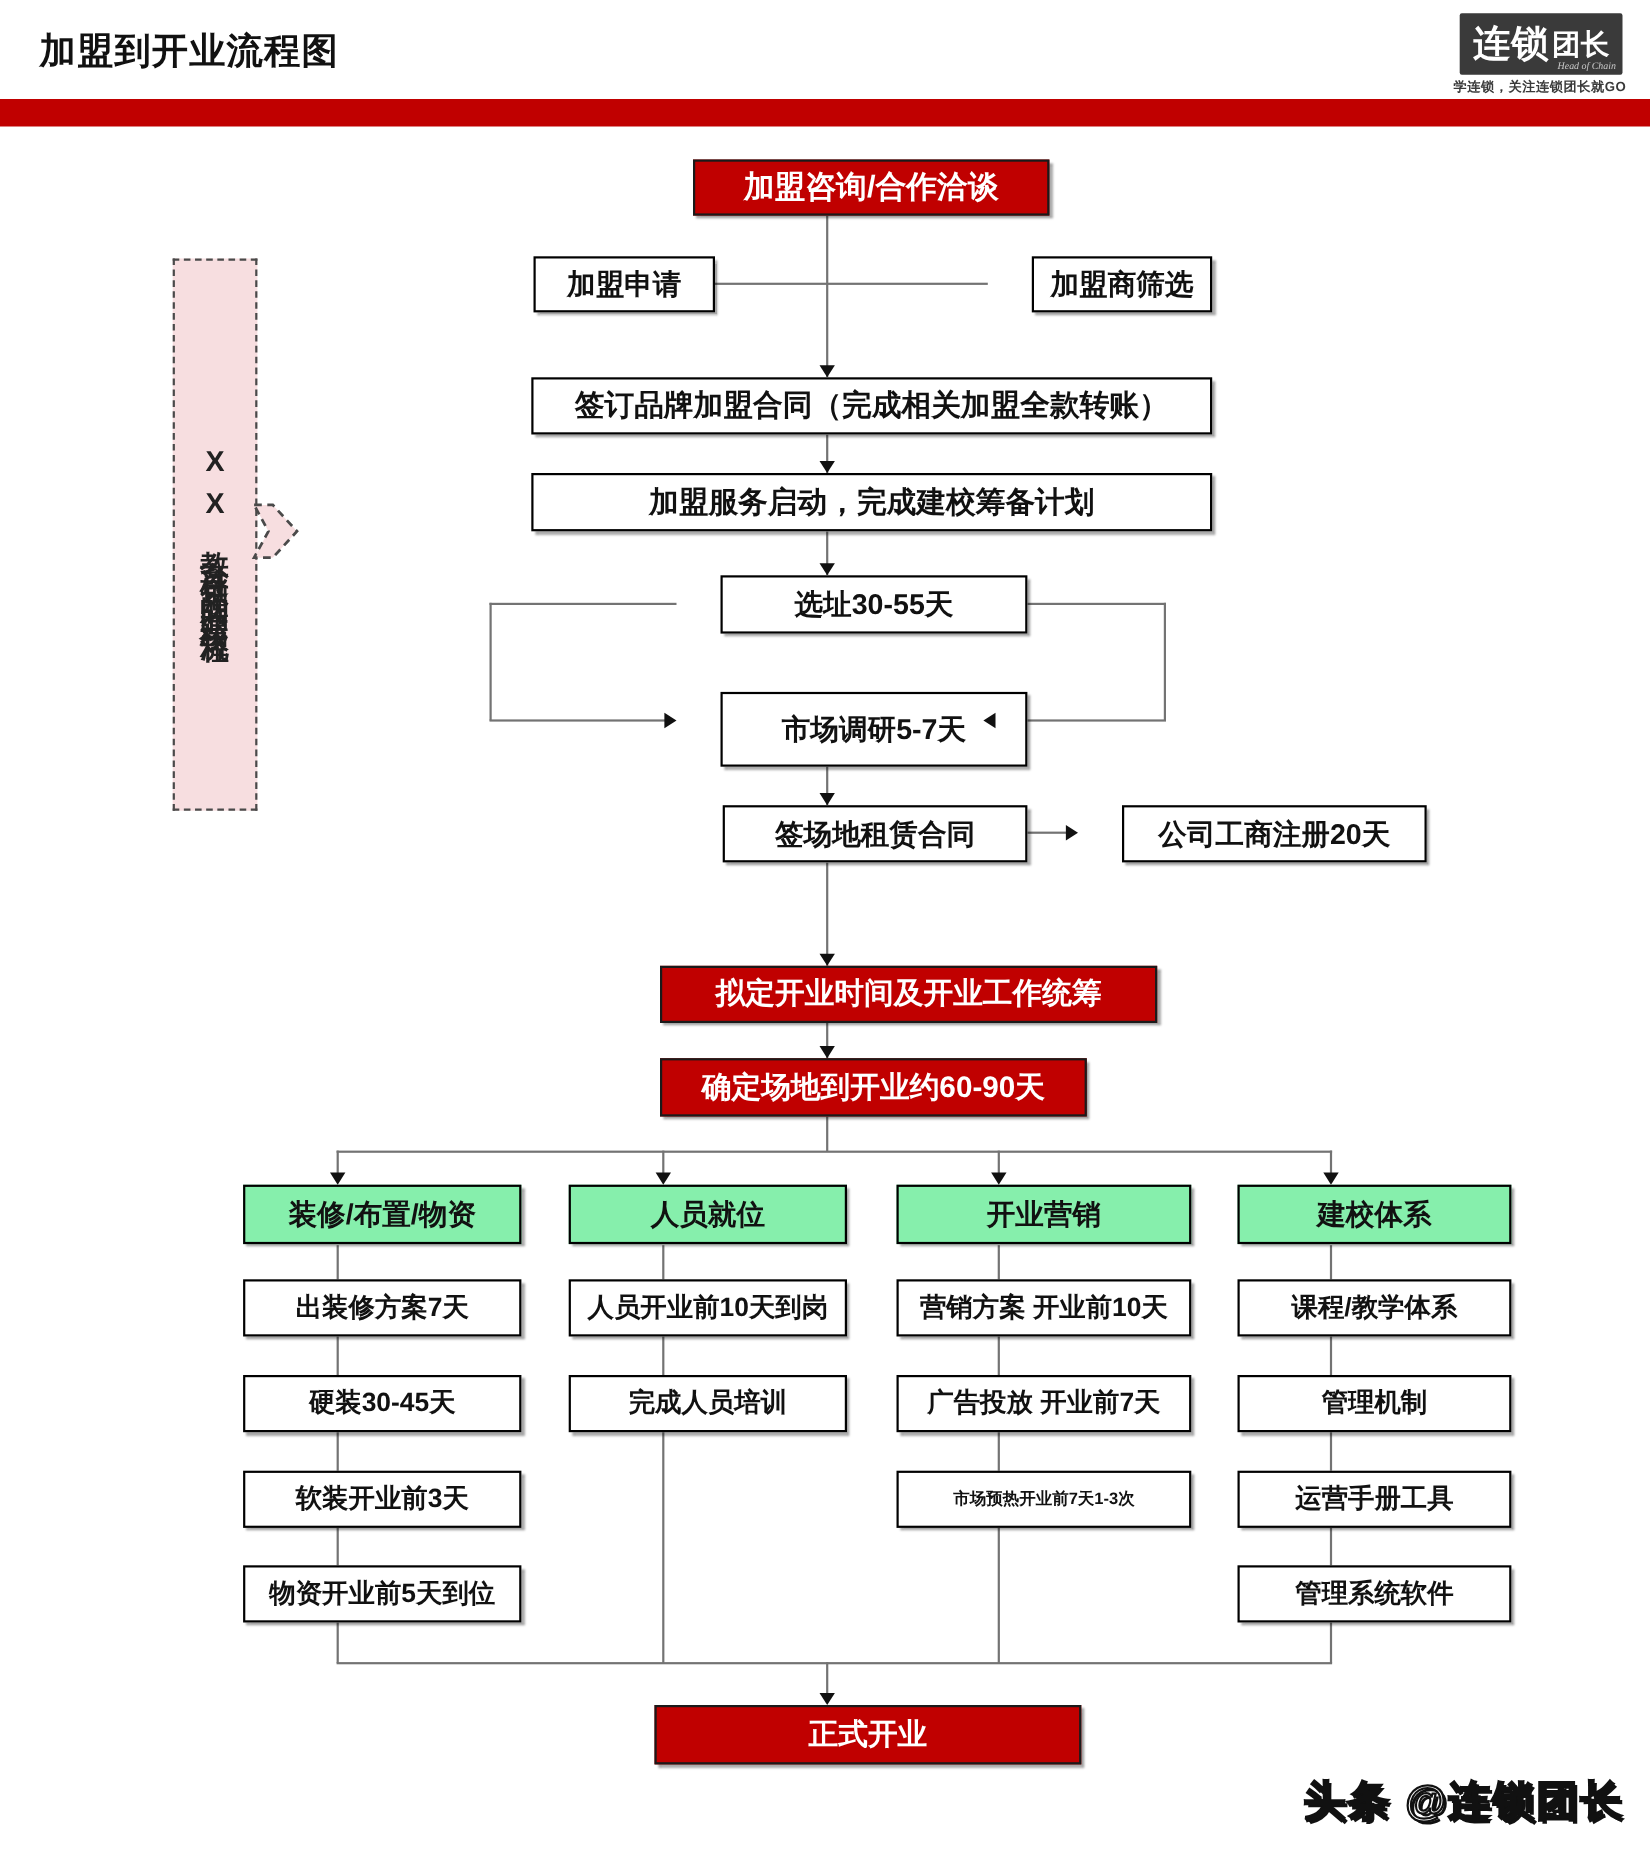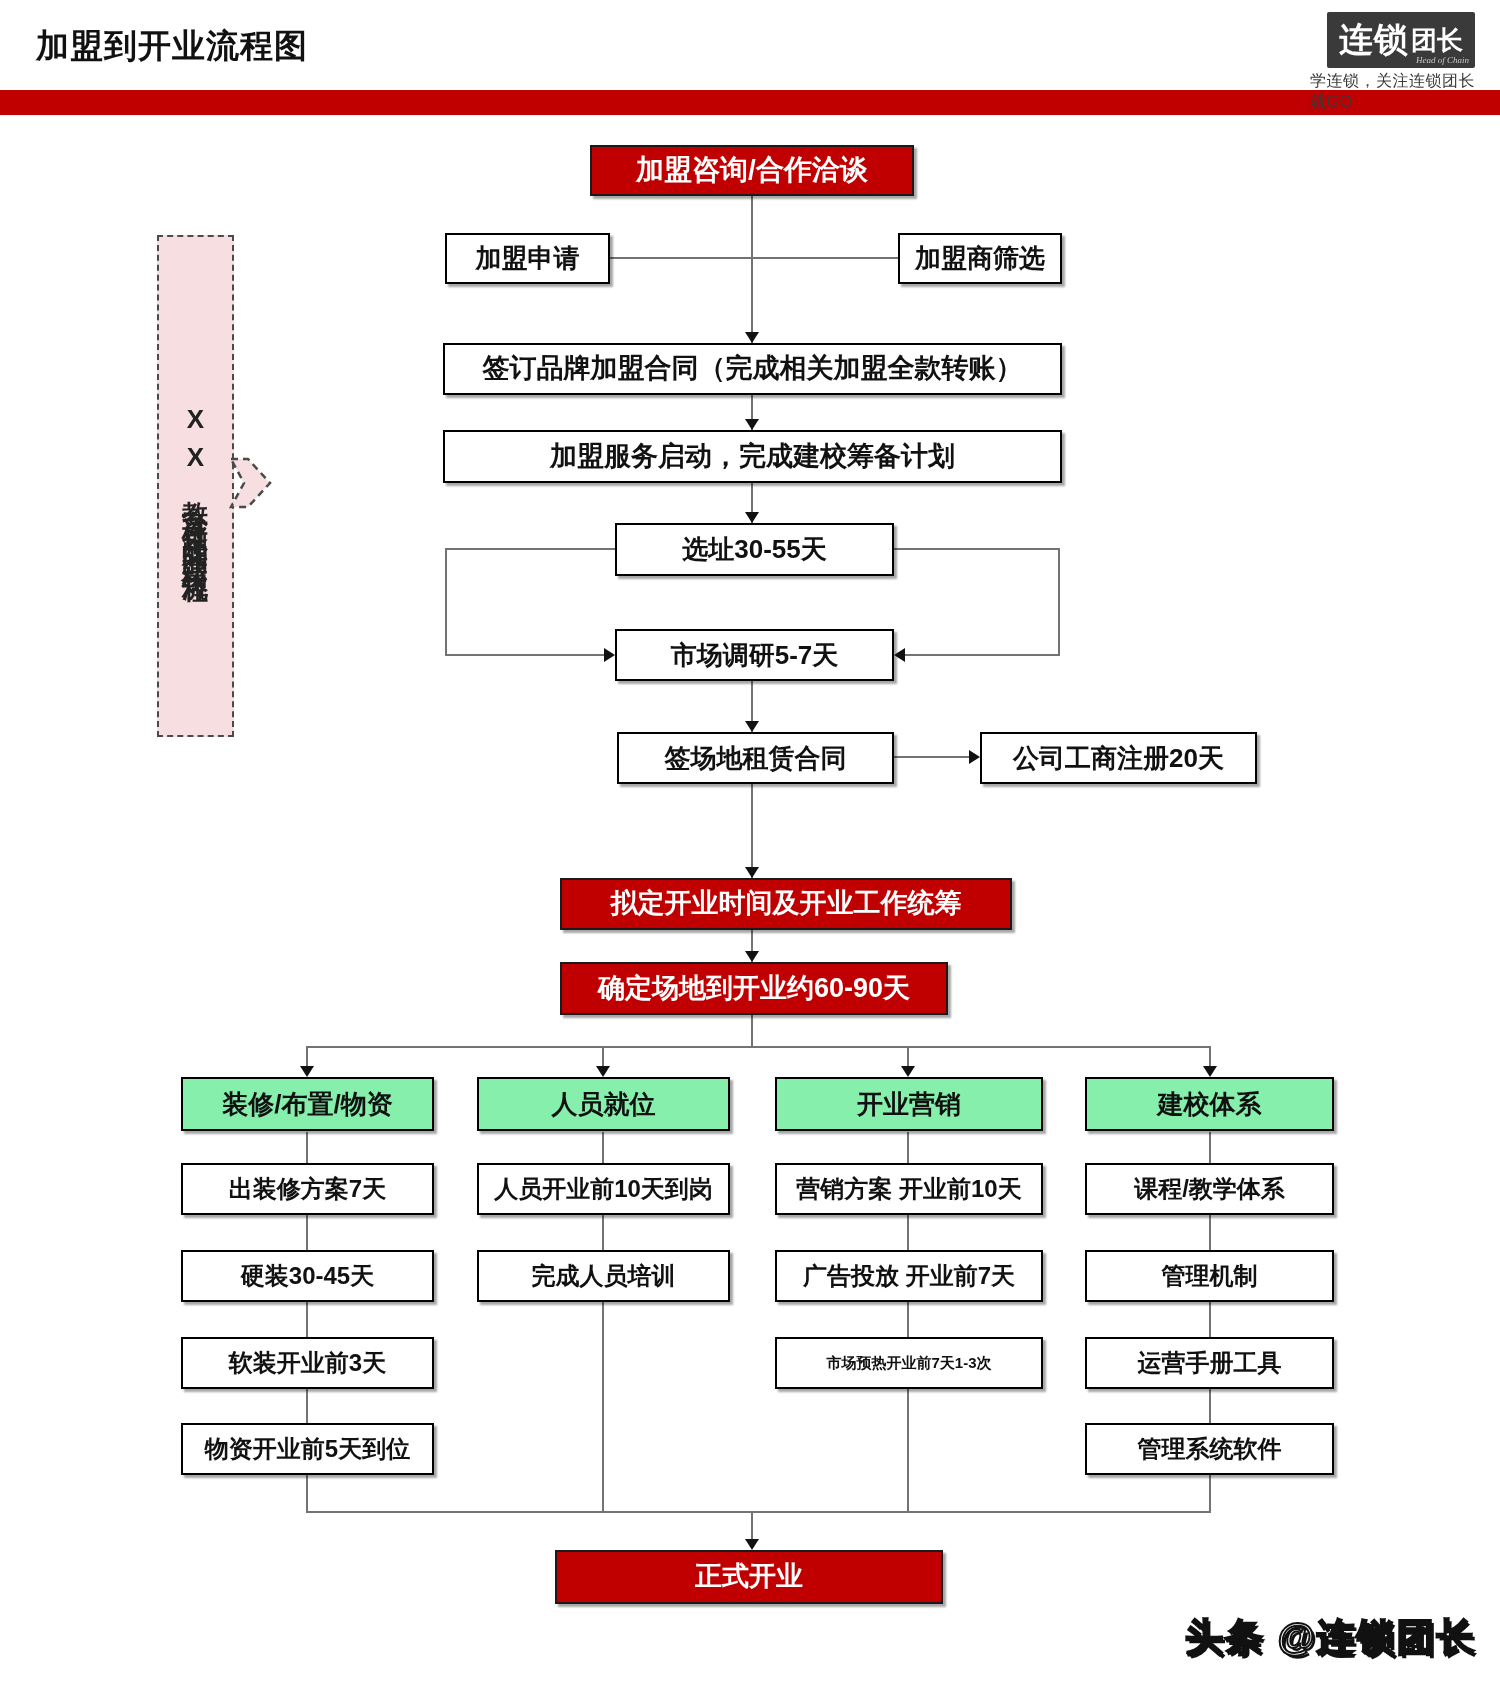"学连锁，关注连锁团长就GO" .logo-tagline { font-size: 16px -> 12px; font-weight: 400 -> 700; text-align: none -> center }
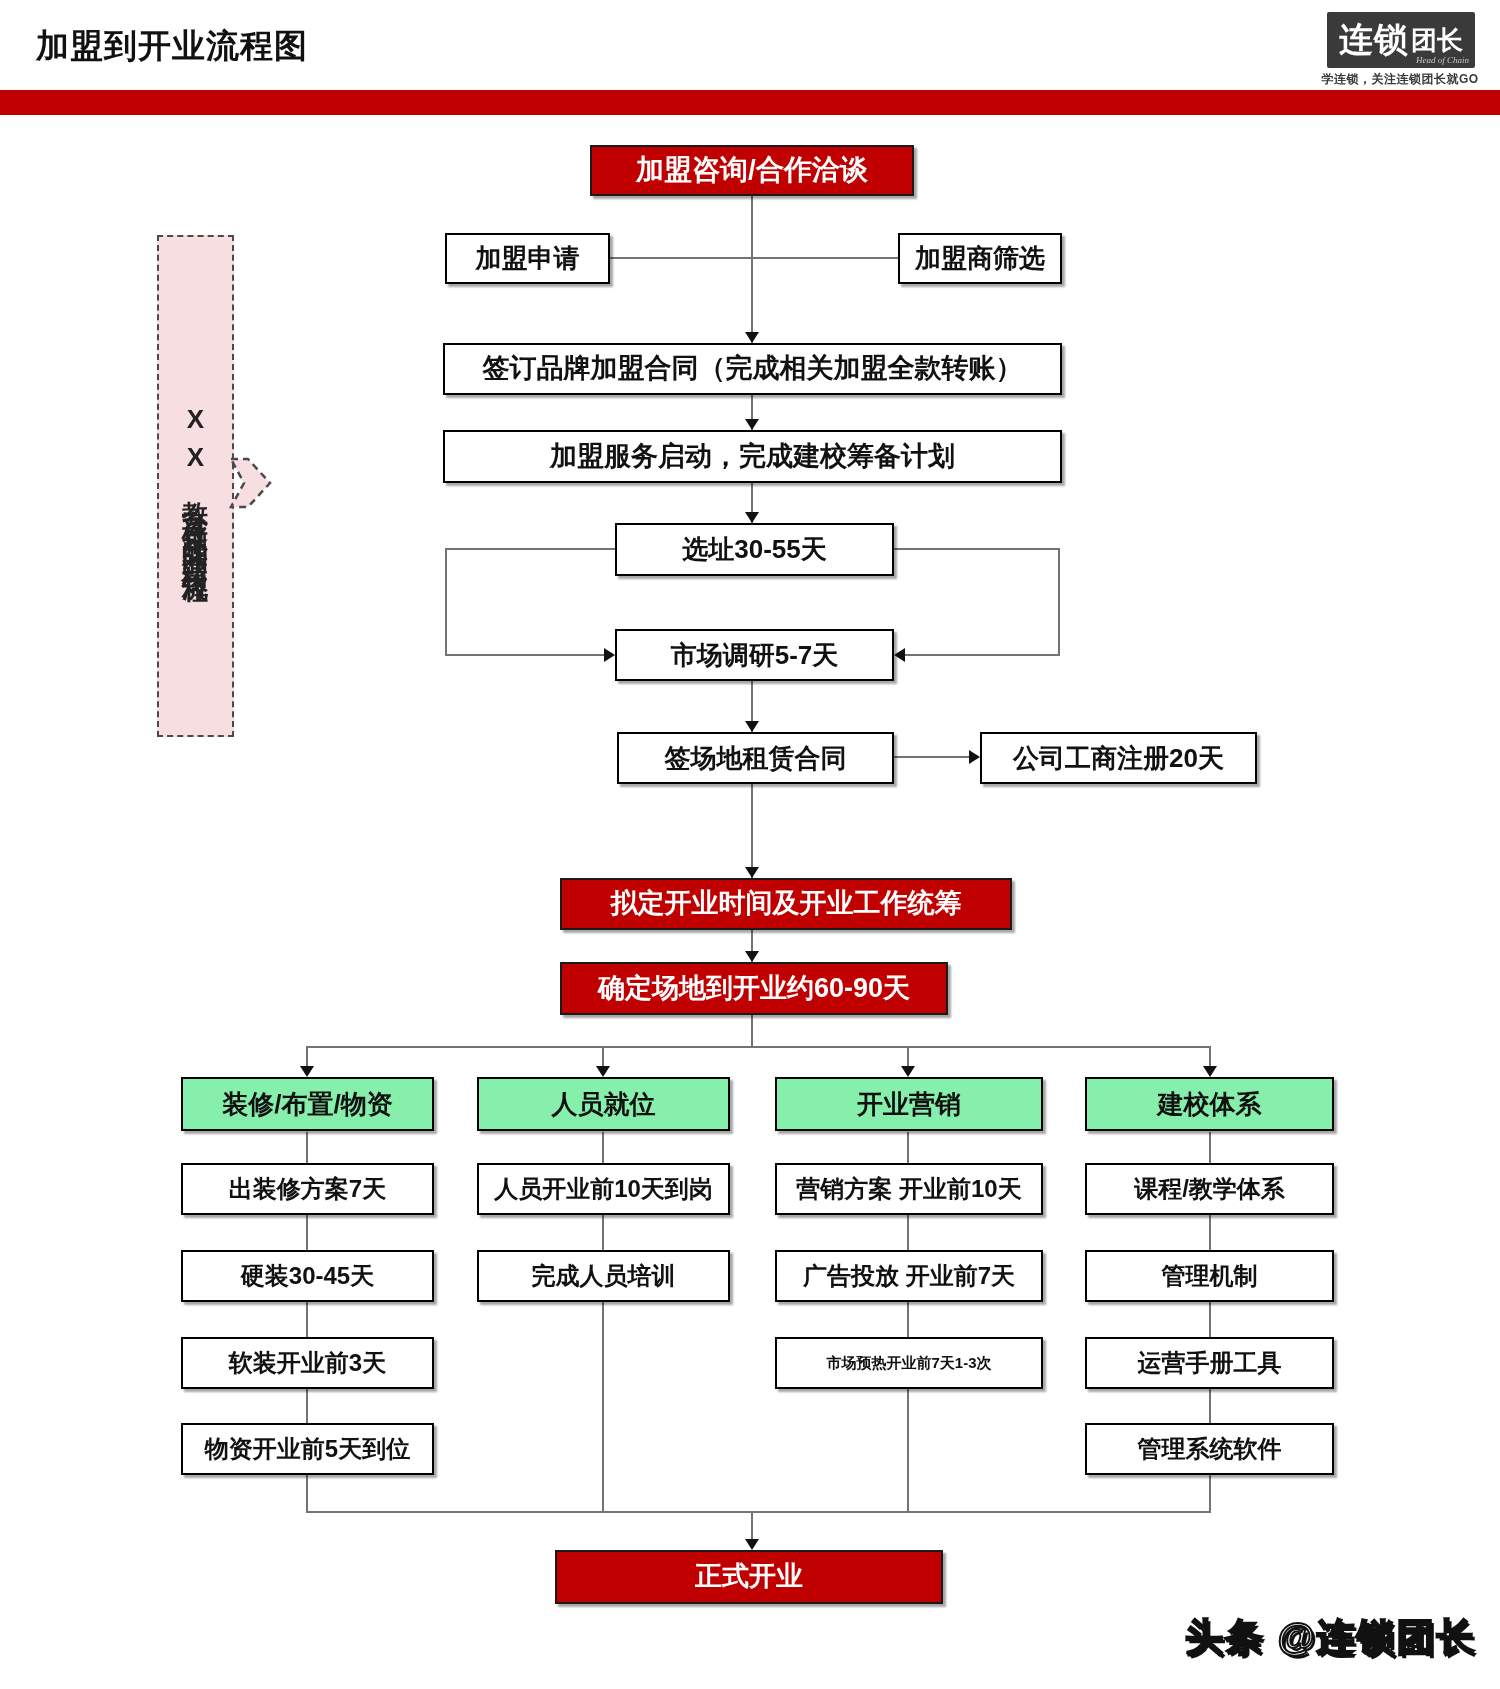"加盟咨询/合作洽谈" .box { margin-left: none -> 40px }
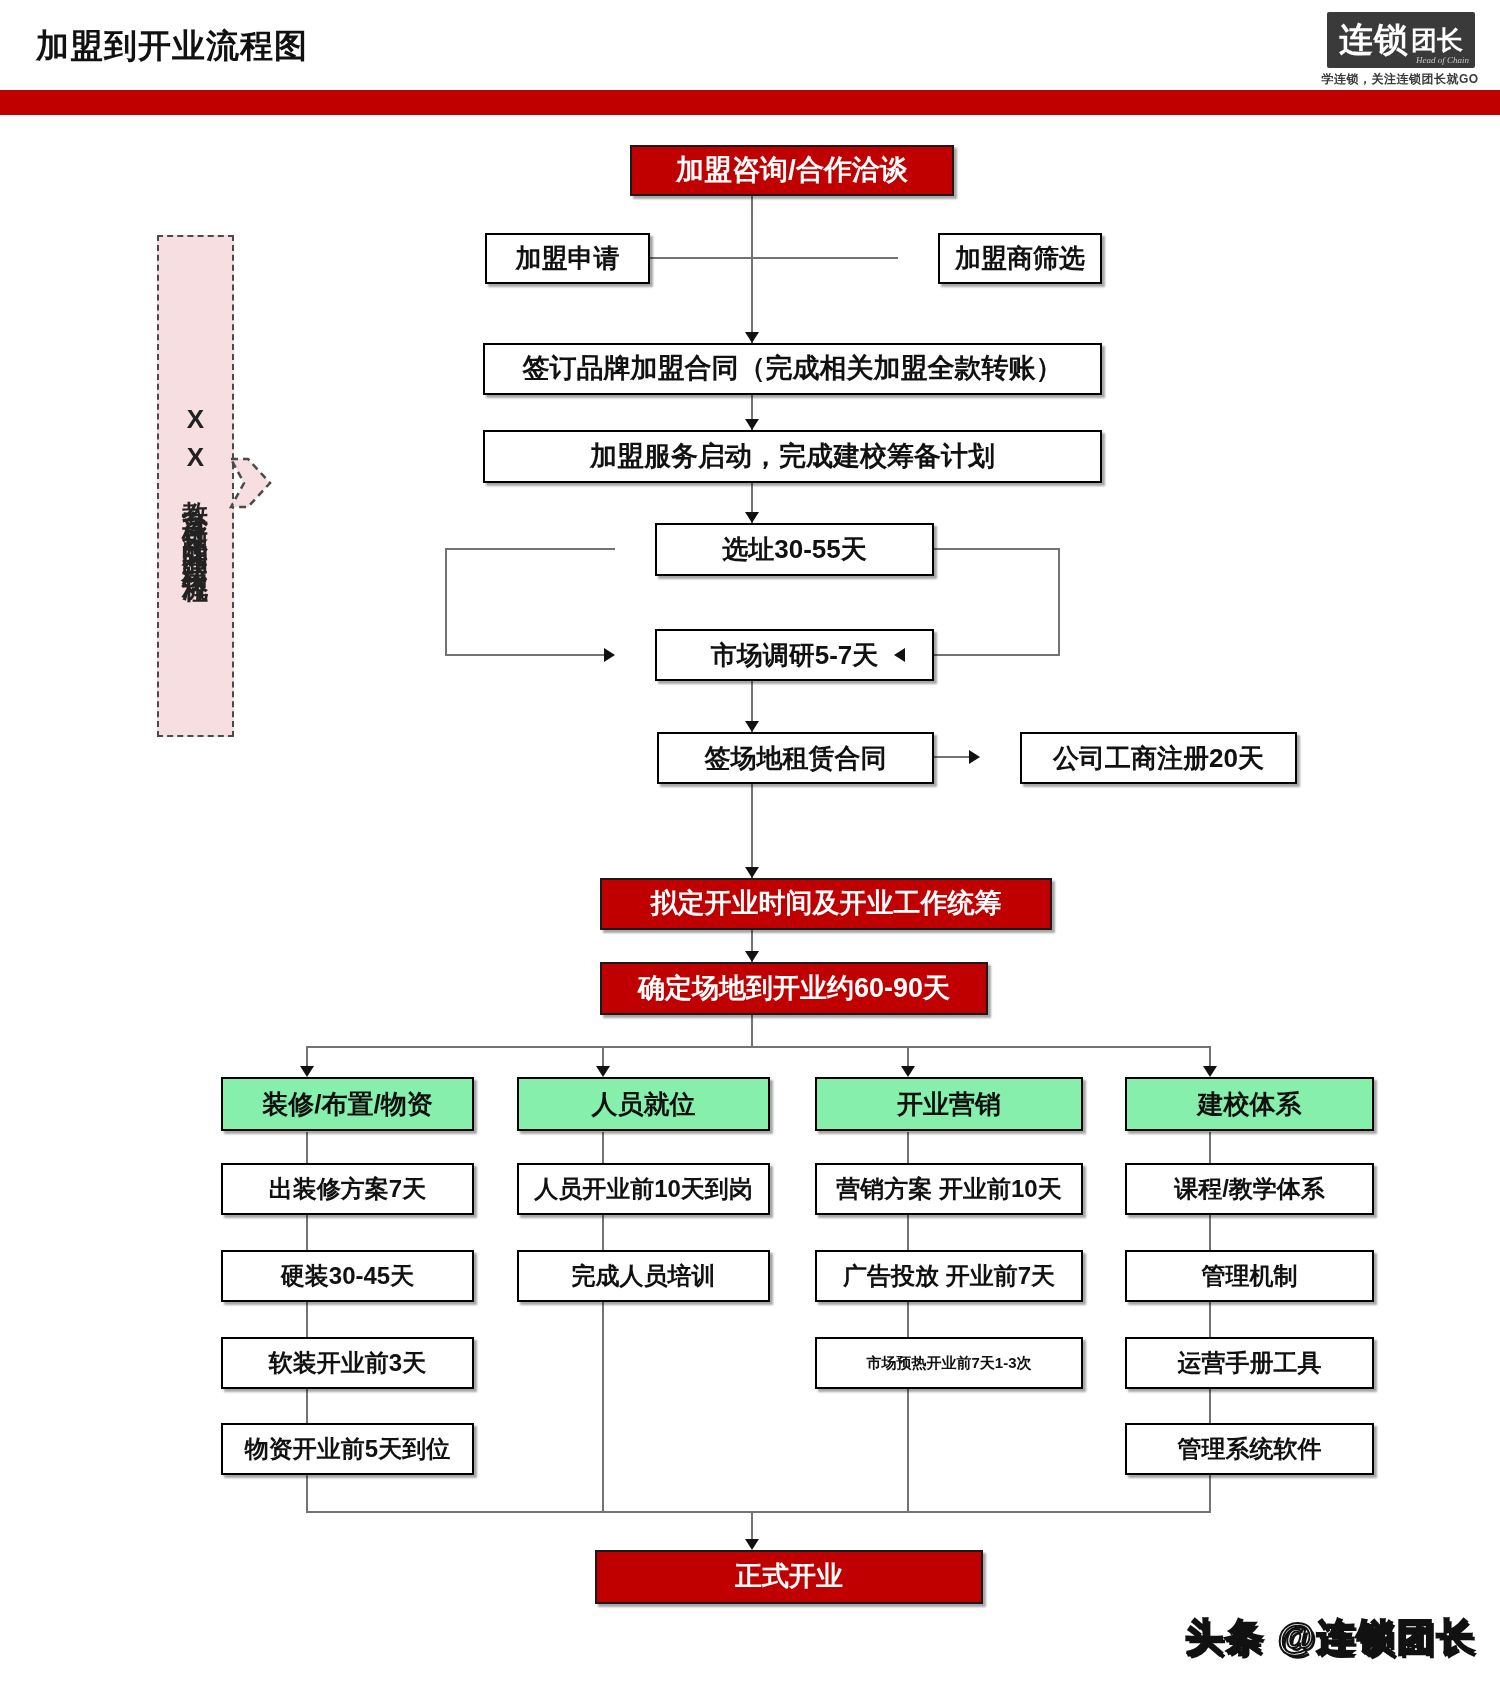"市场调研5-7天" div.box { height: 52px -> 68px }
